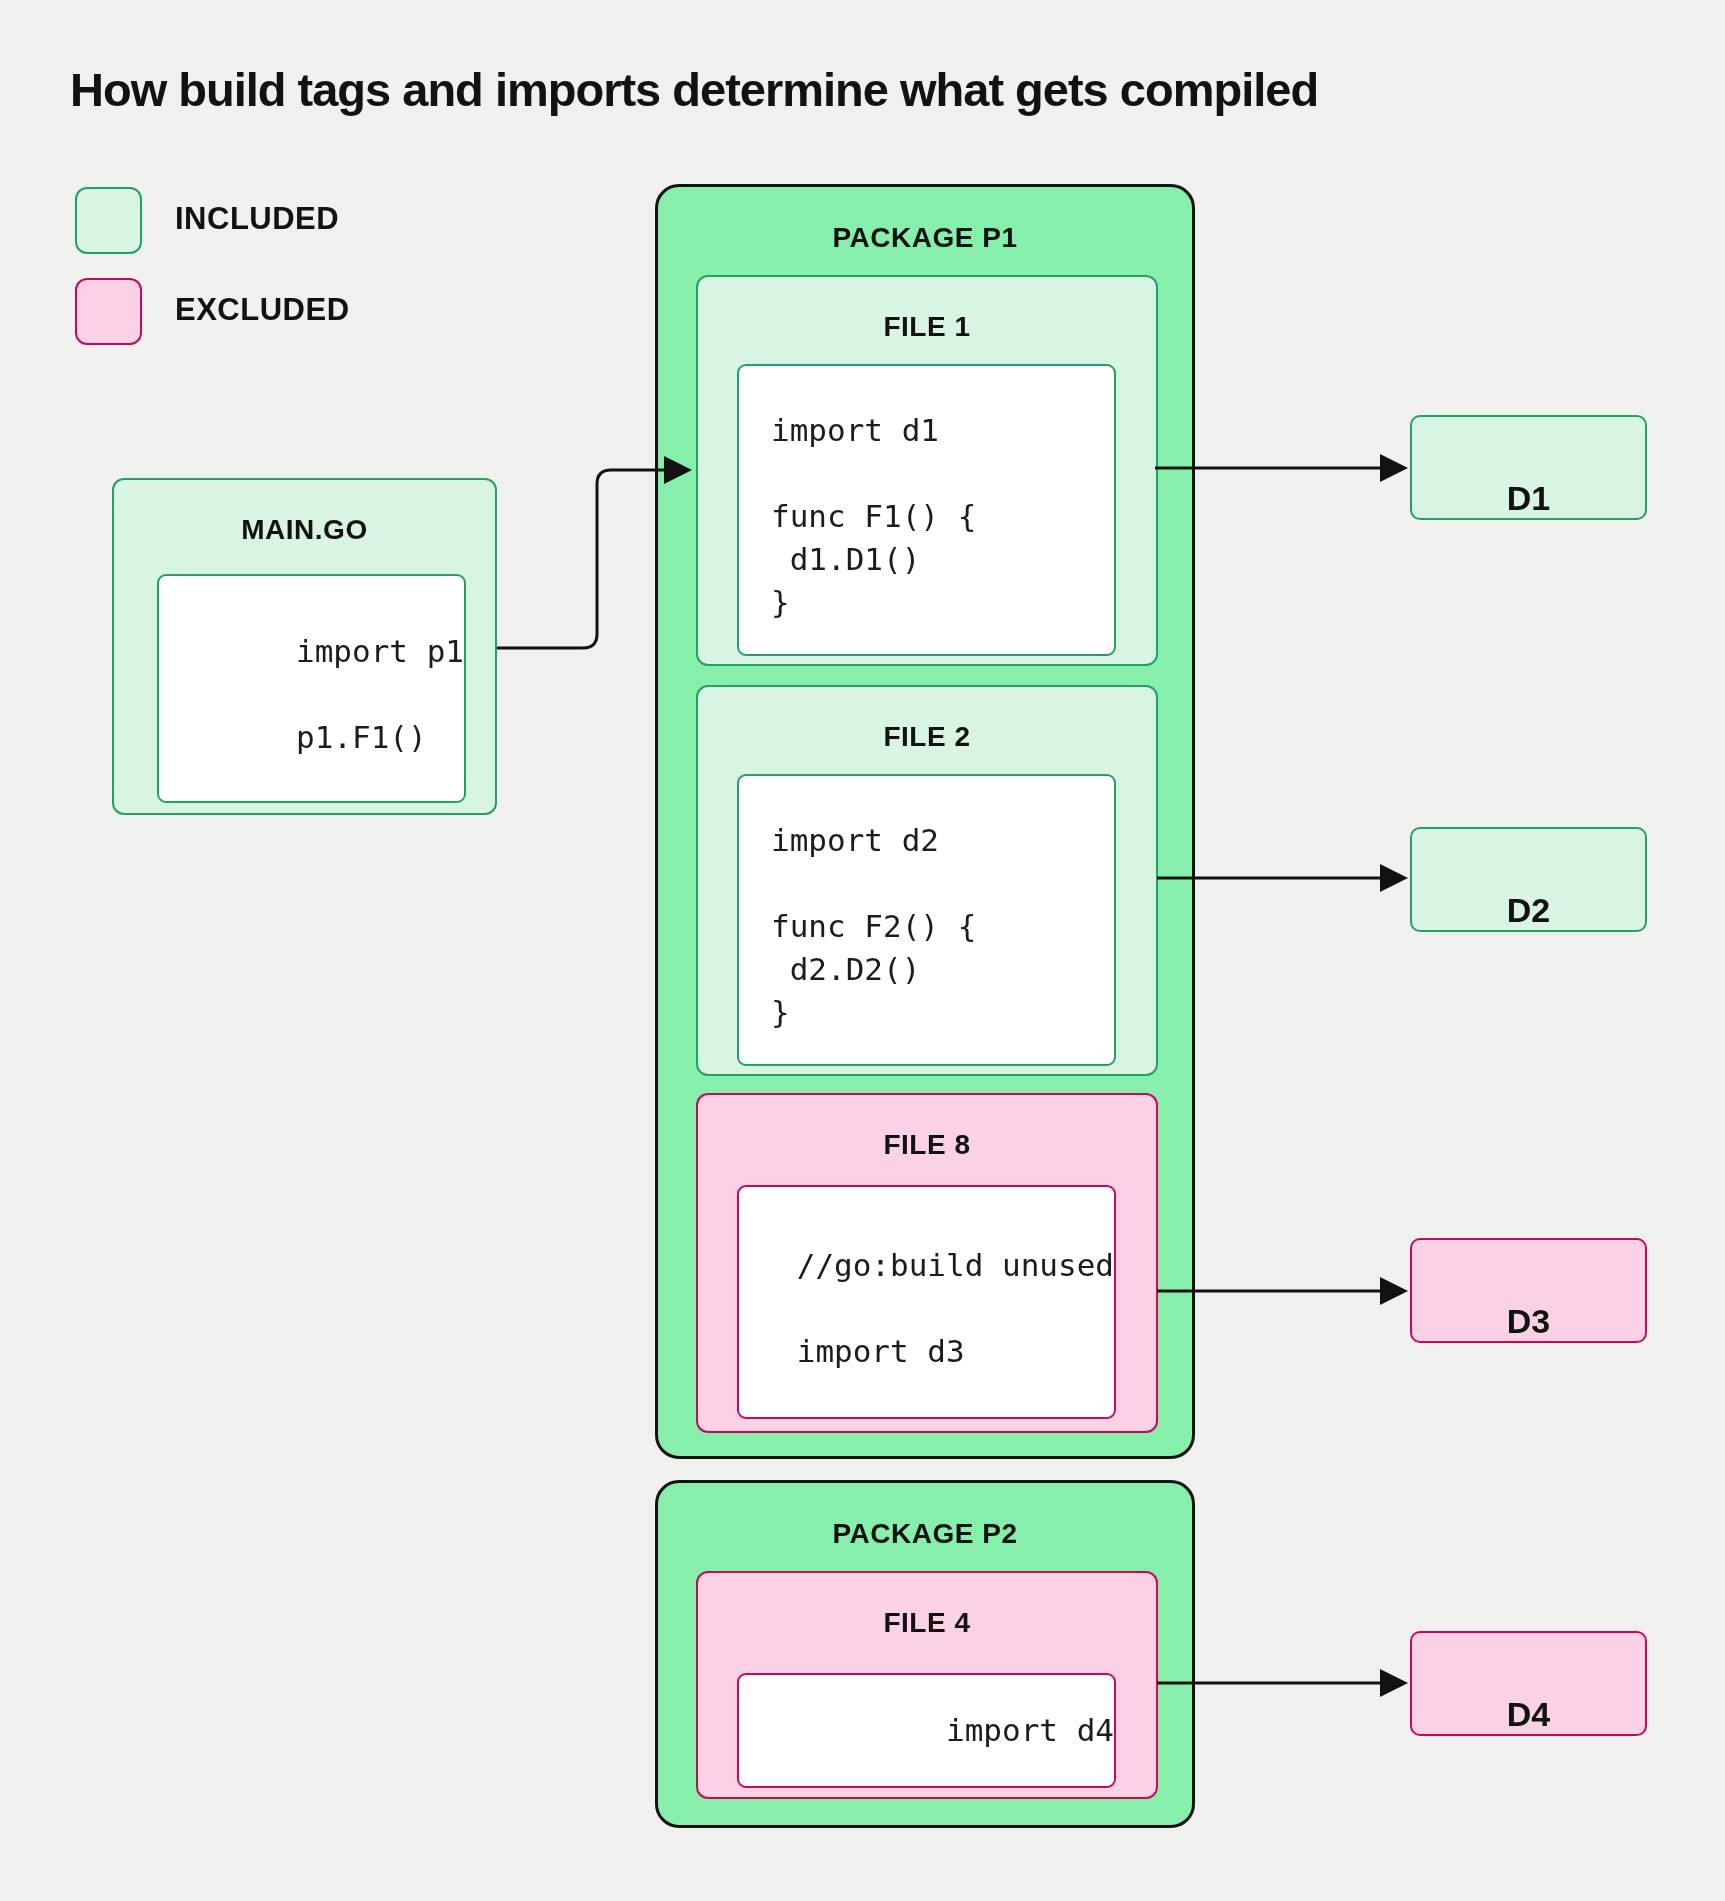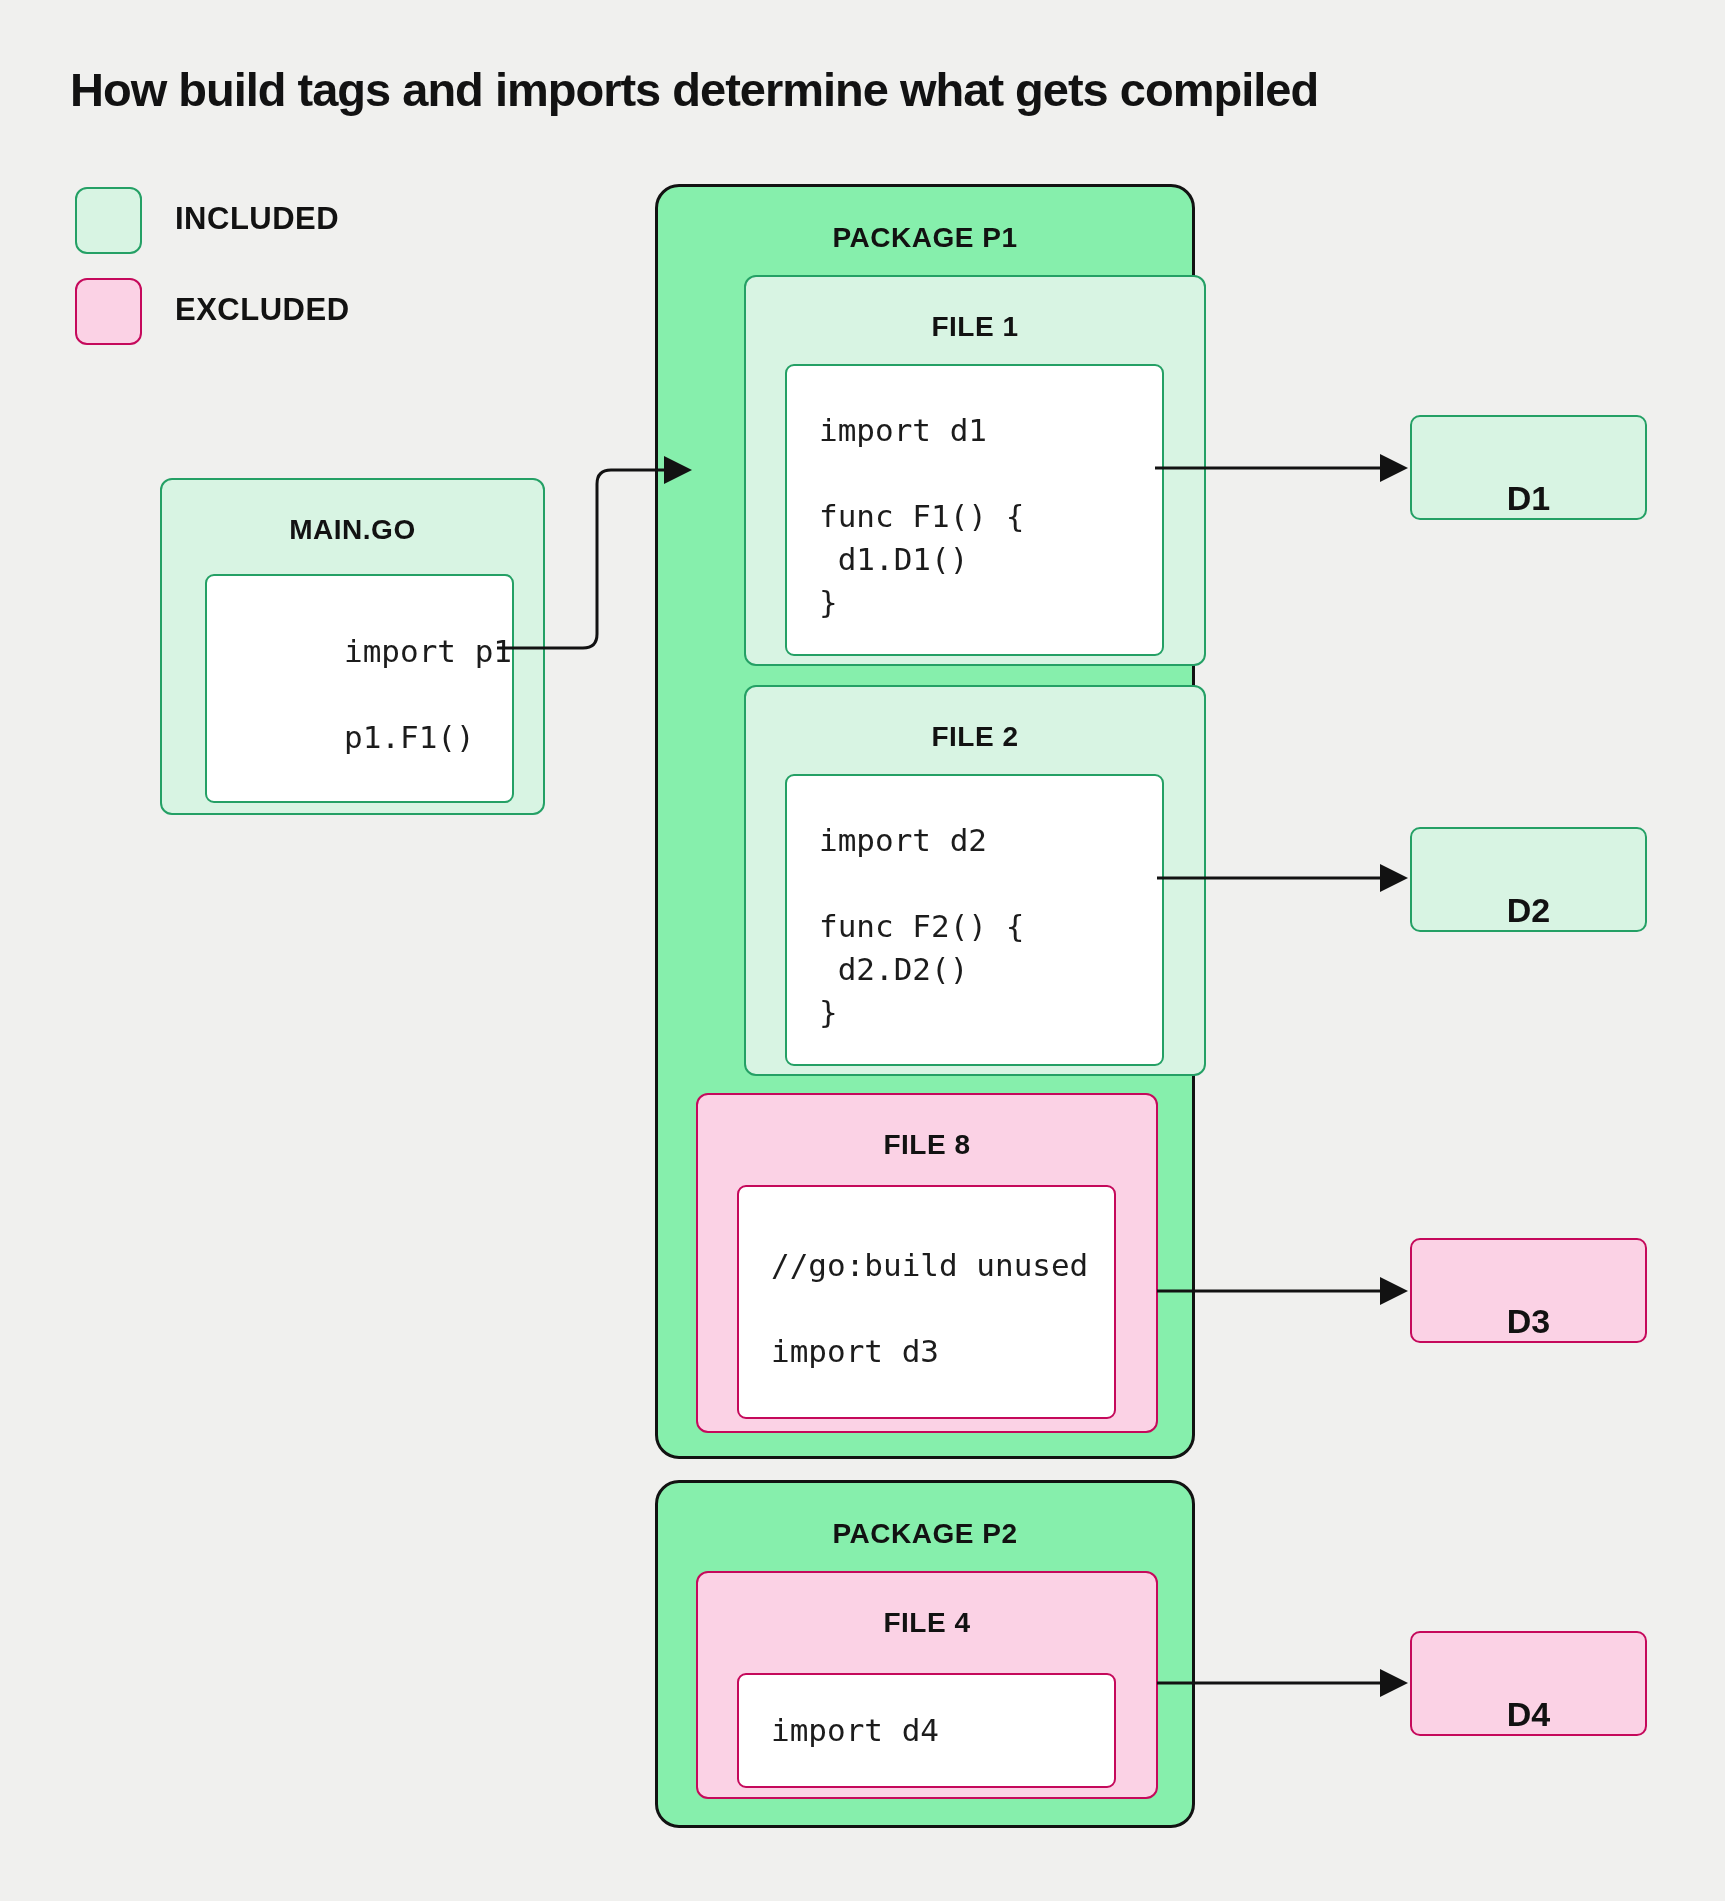"FILE 1" .group.inc { margin-left: 48px -> none }
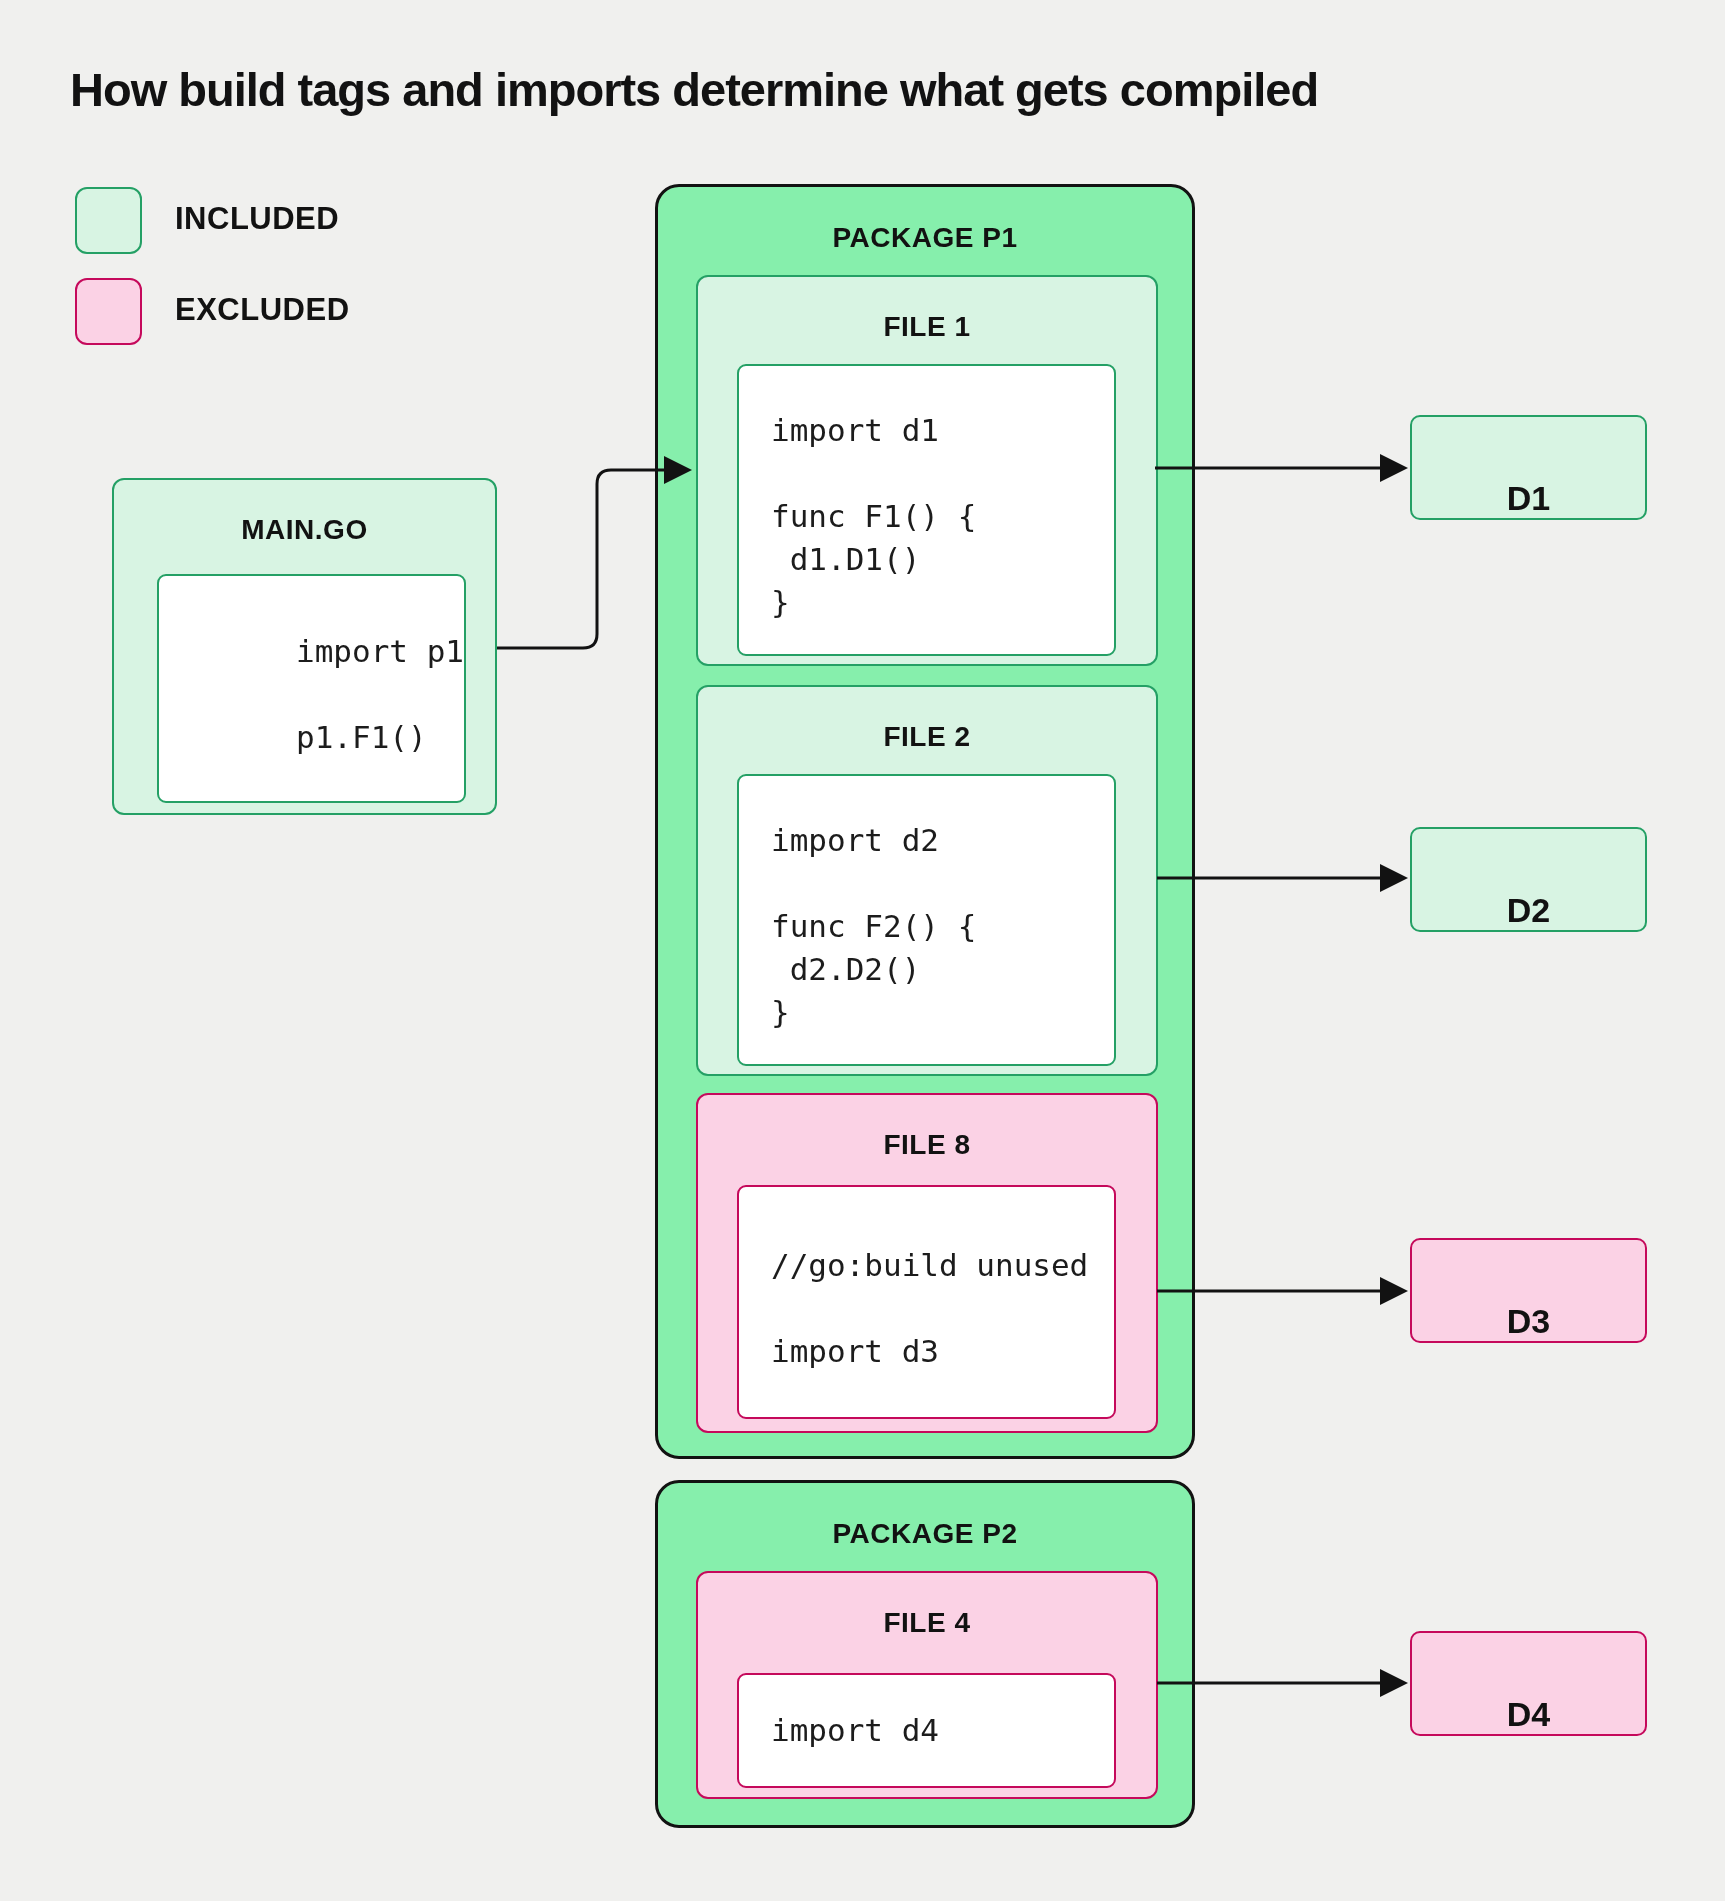"//go:build unused" .exc .codebox { align-items: none -> flex-end }
